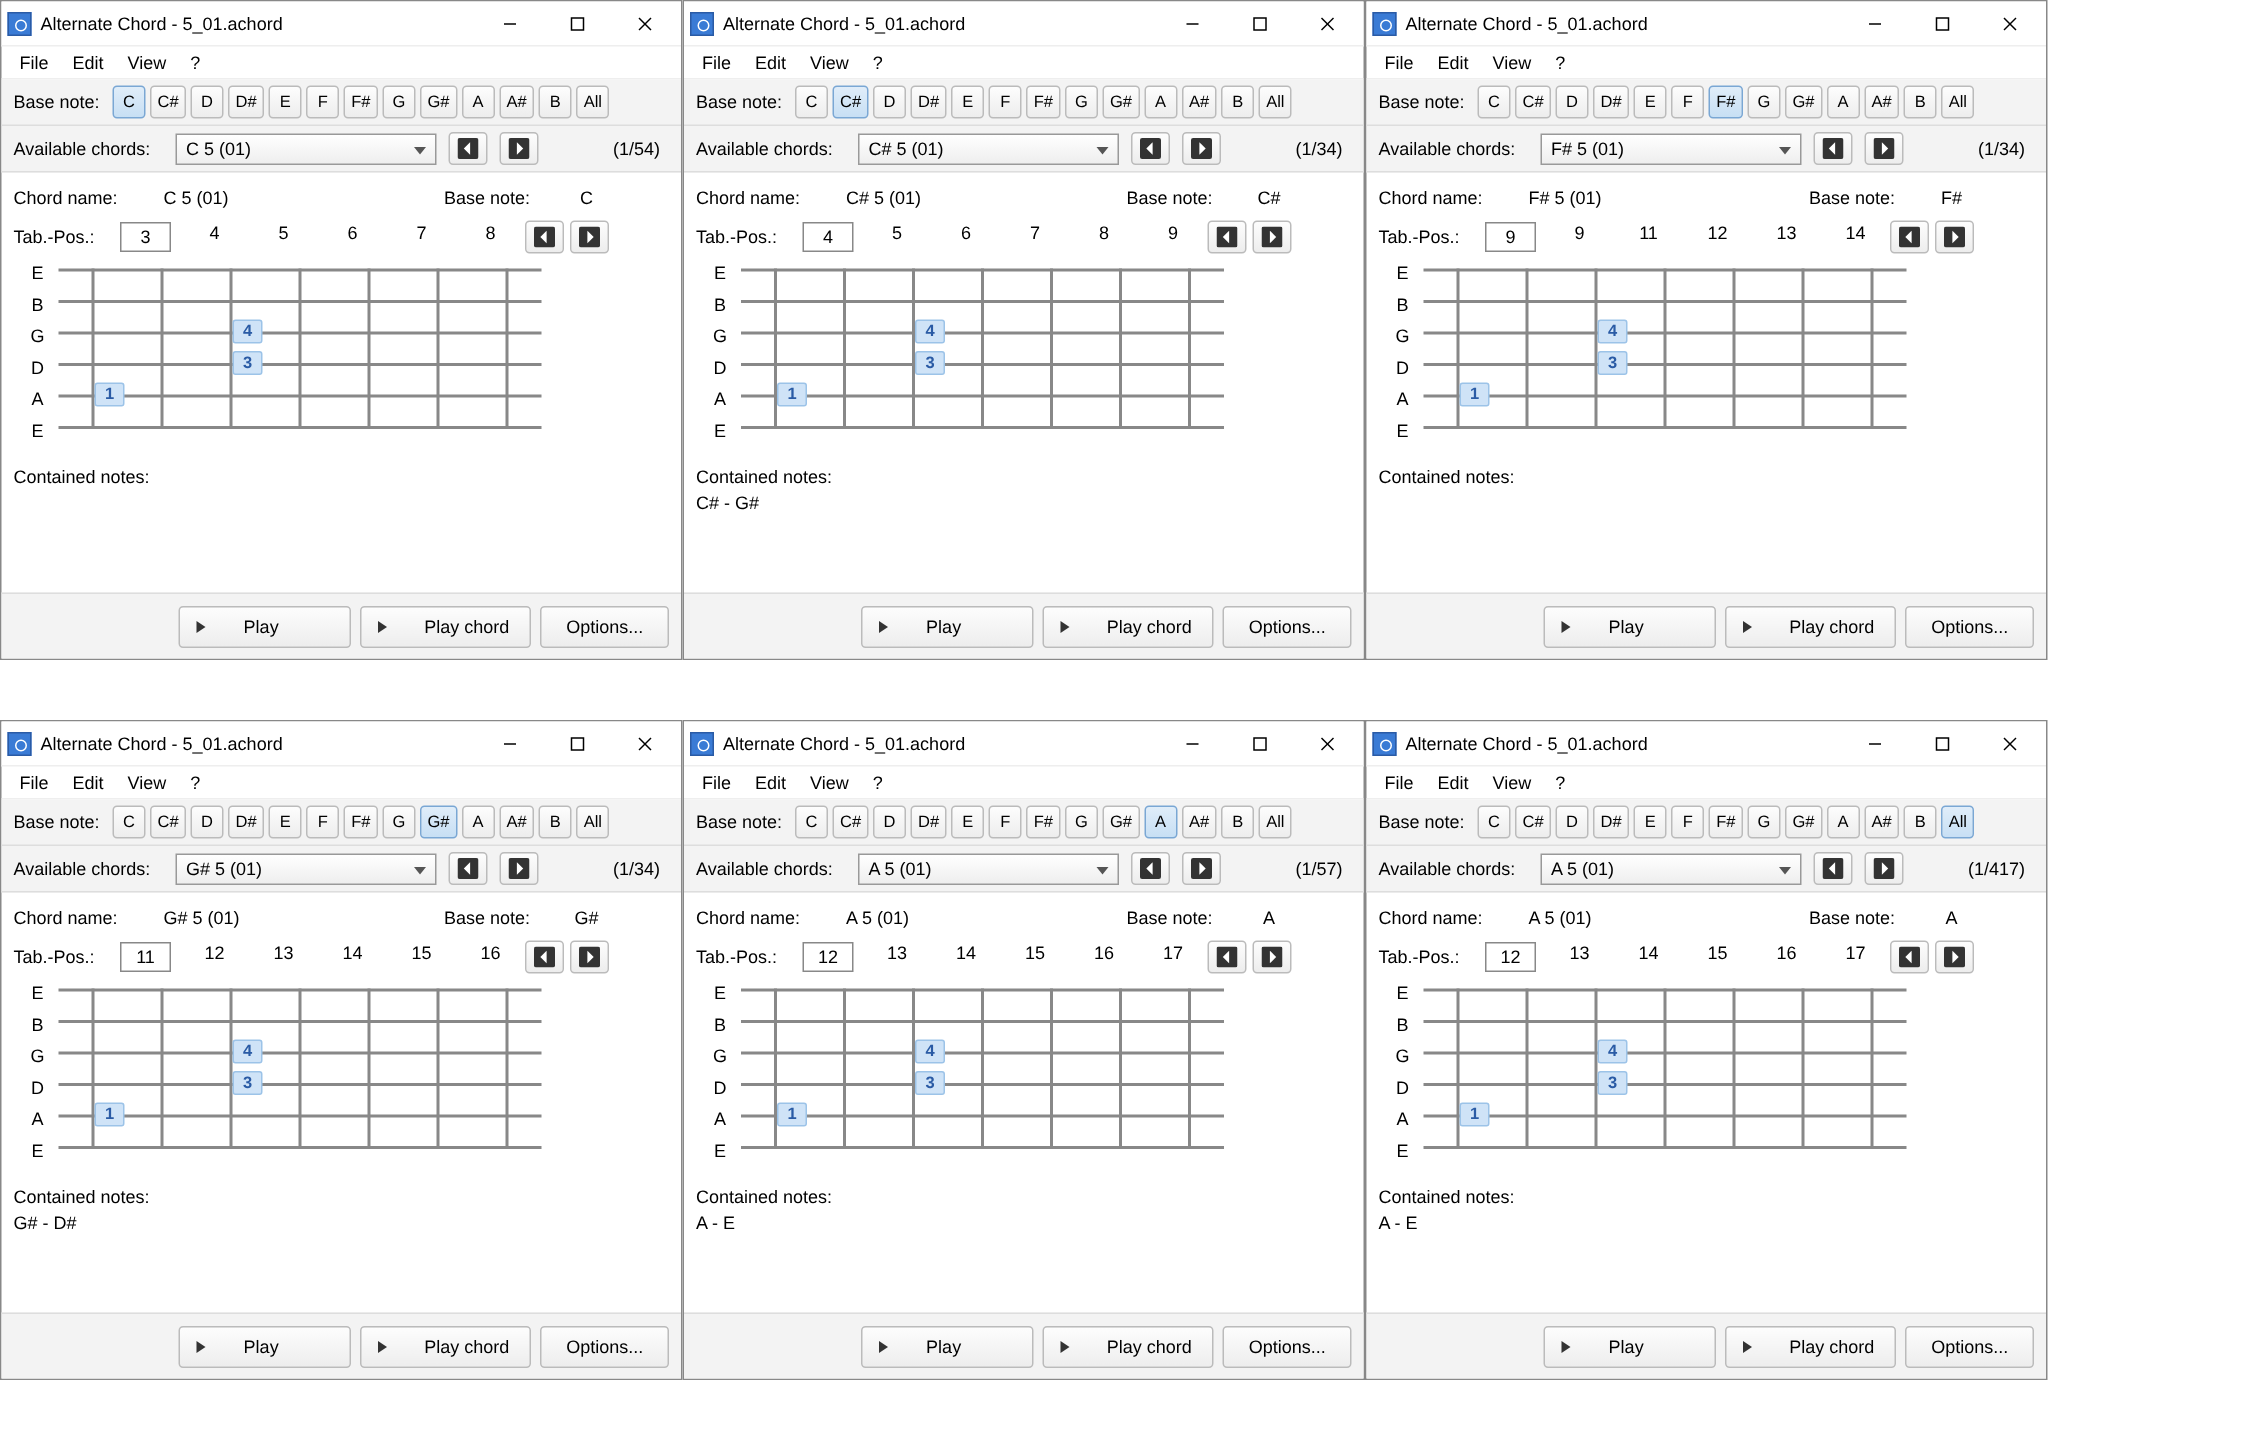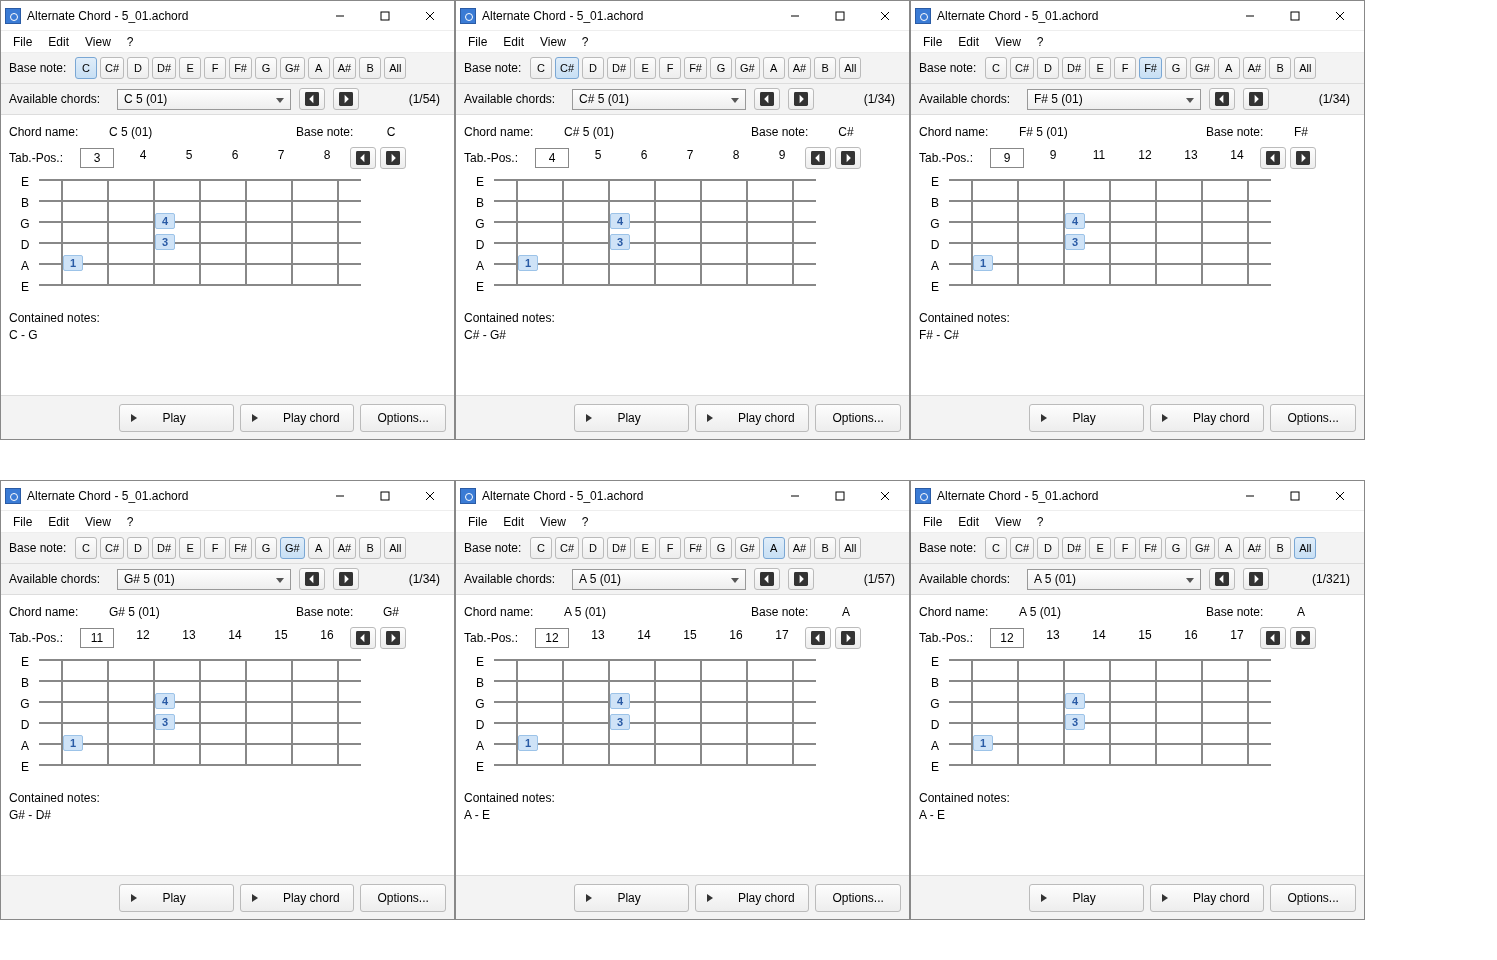"C - G" div { html: <div>C - G</div> -> none }
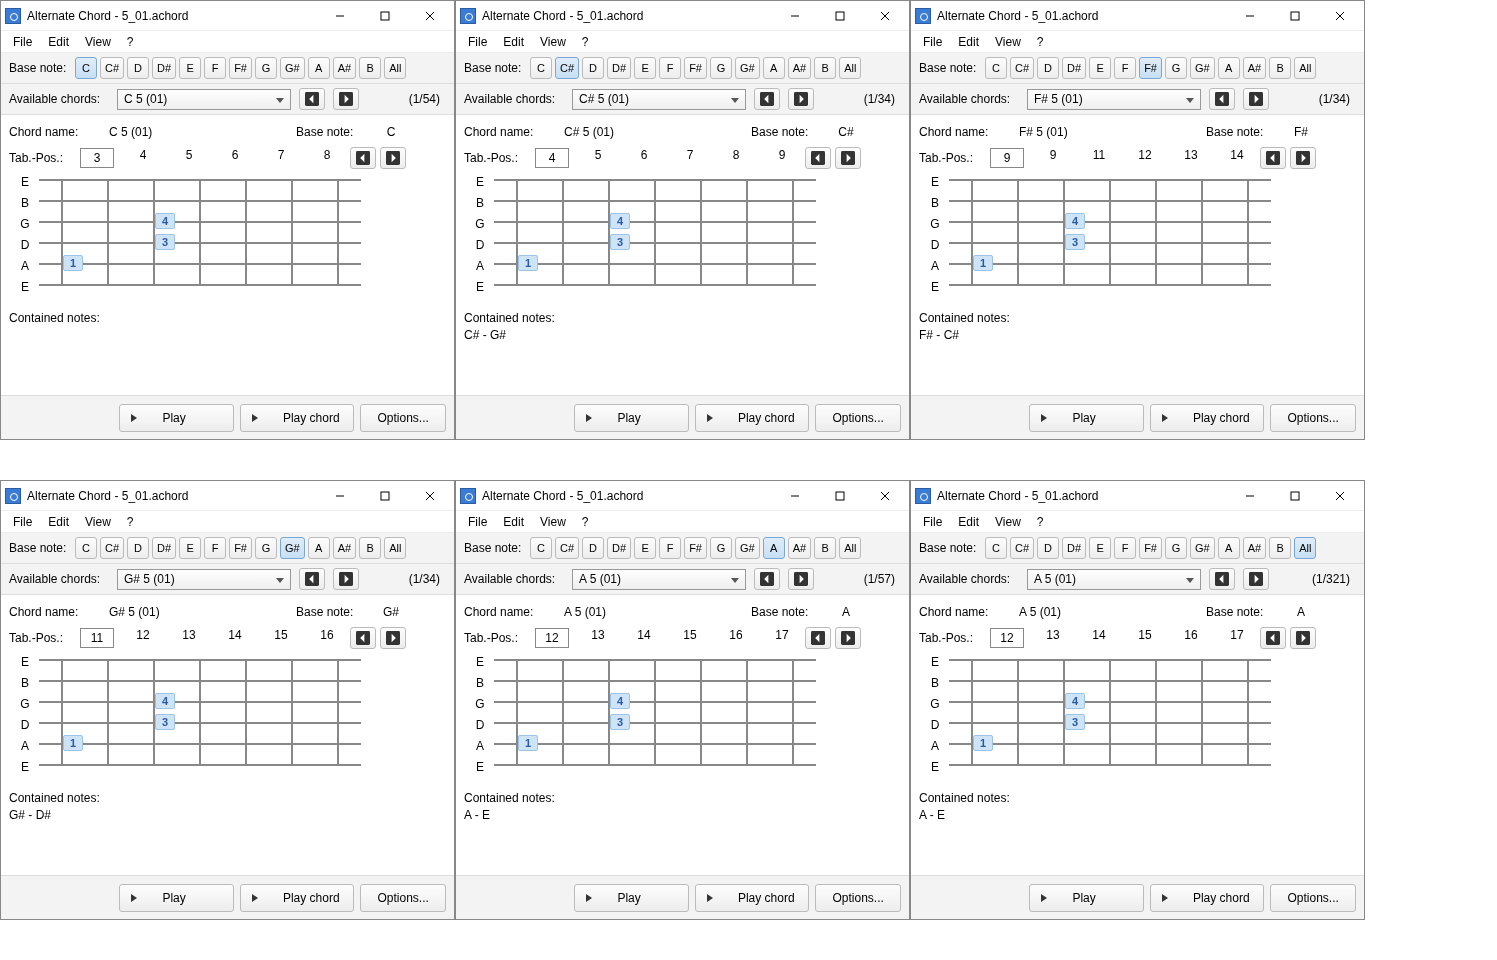"F# - C#" div { html: <div>F# - C#</div> -> none }
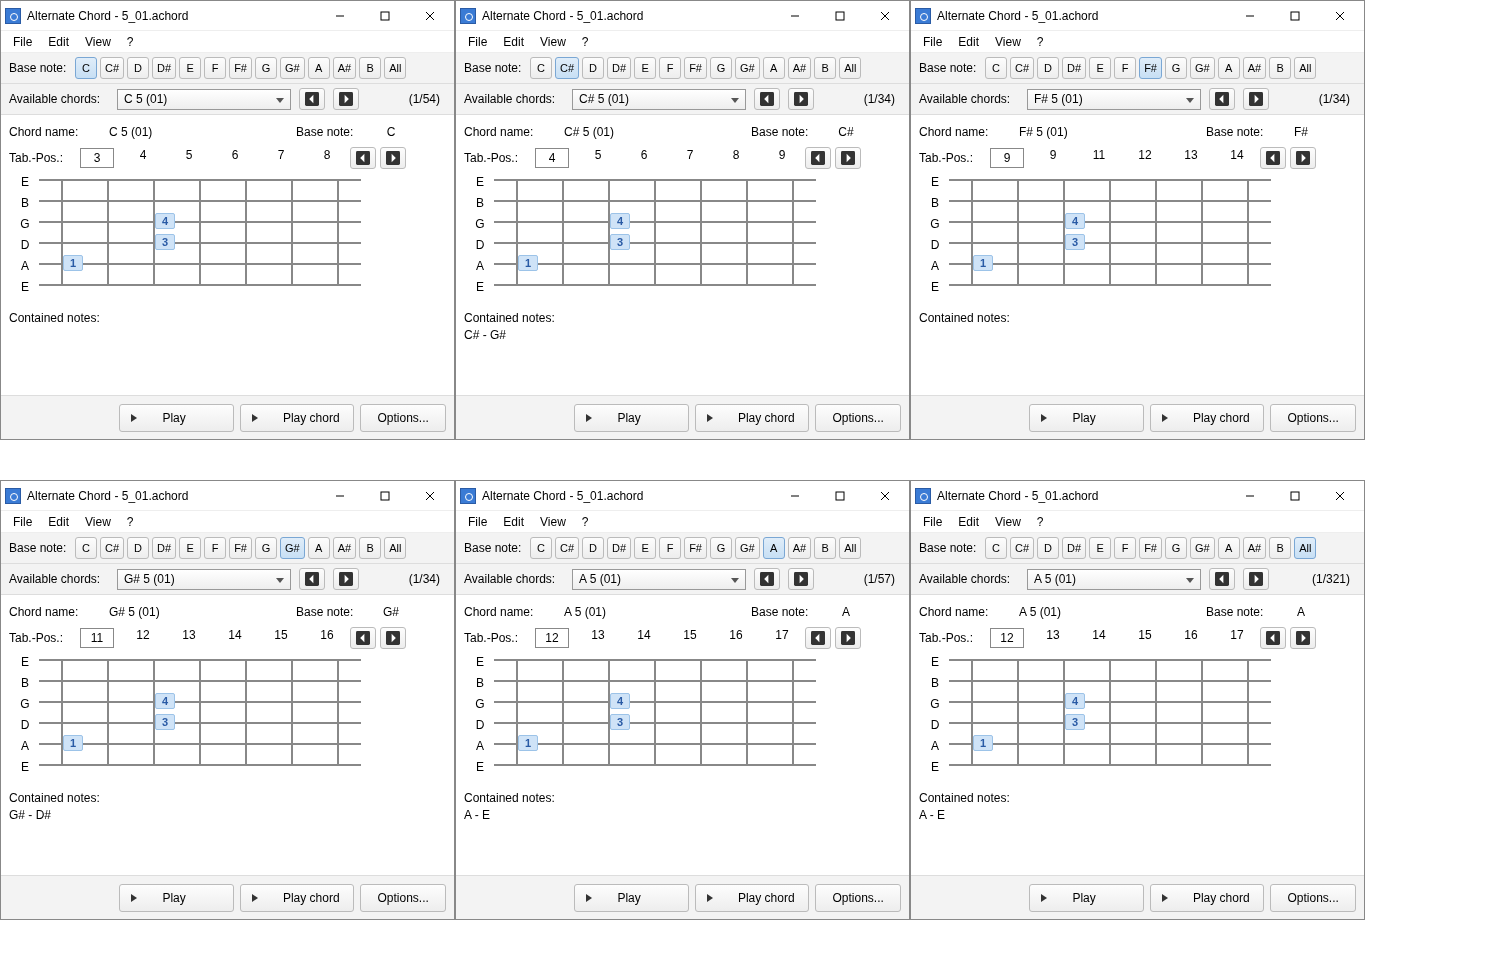"(1/321)" div.counter { text: 1/321 -> 1/417 }
